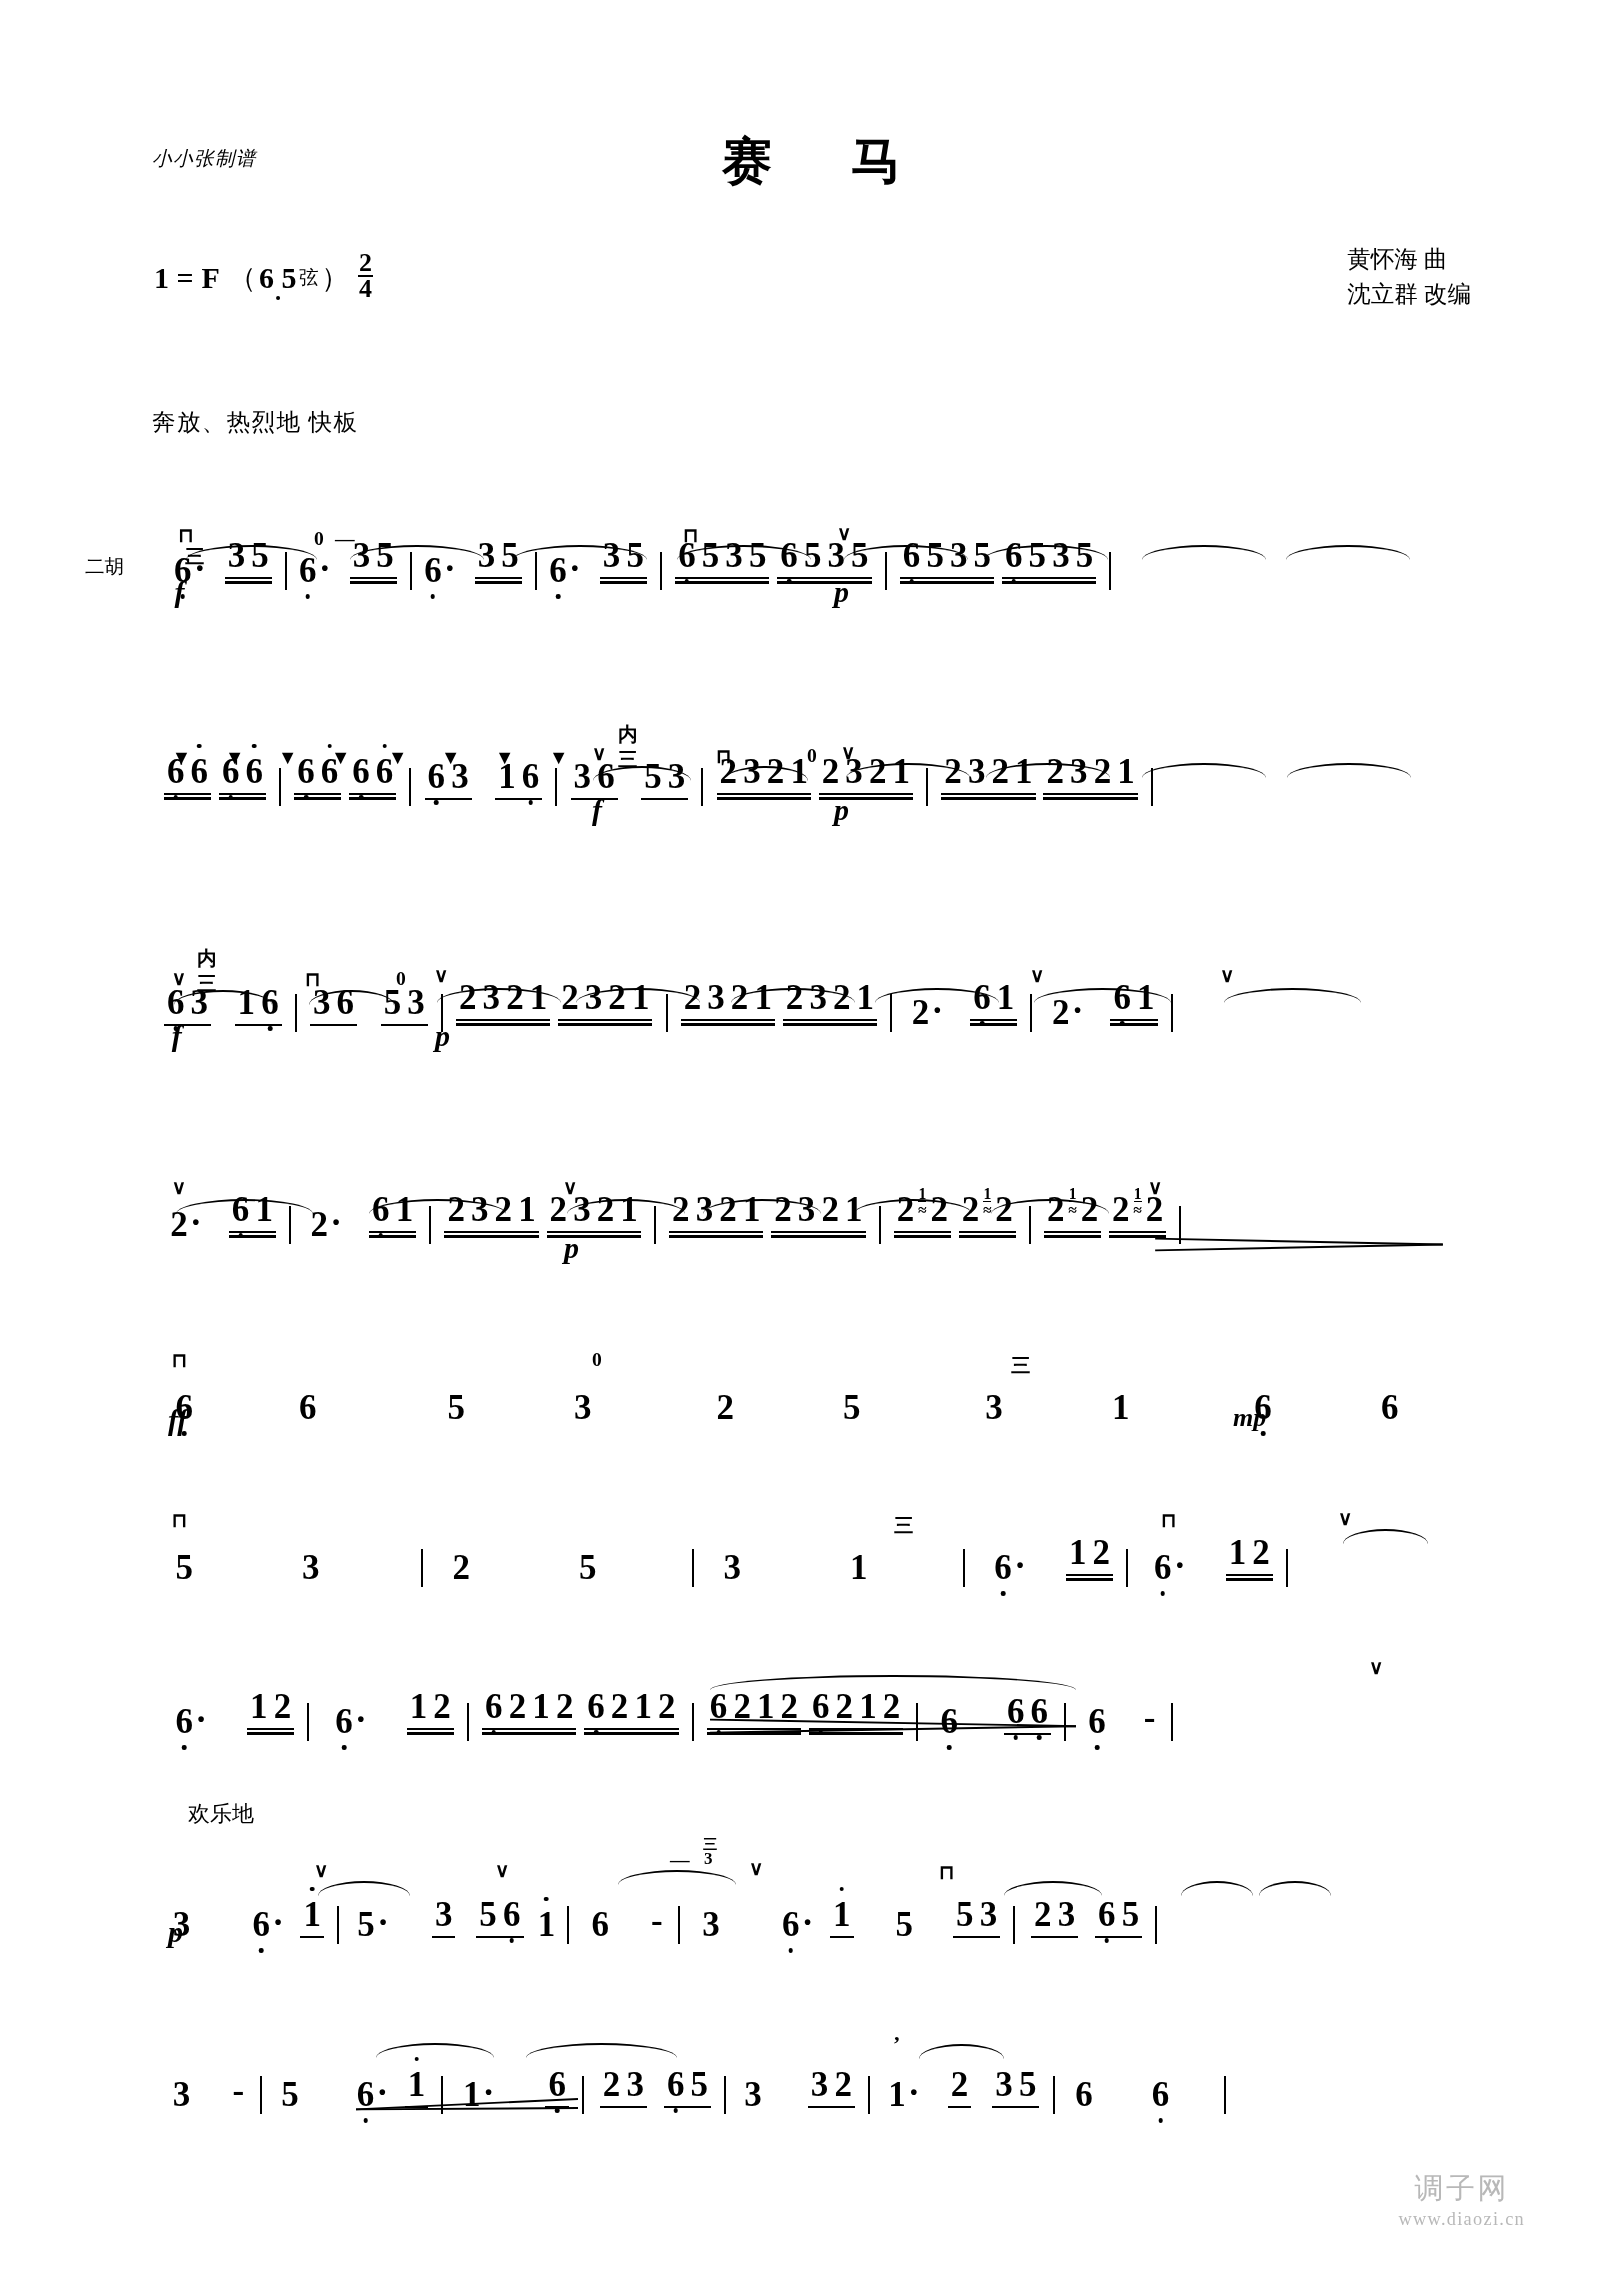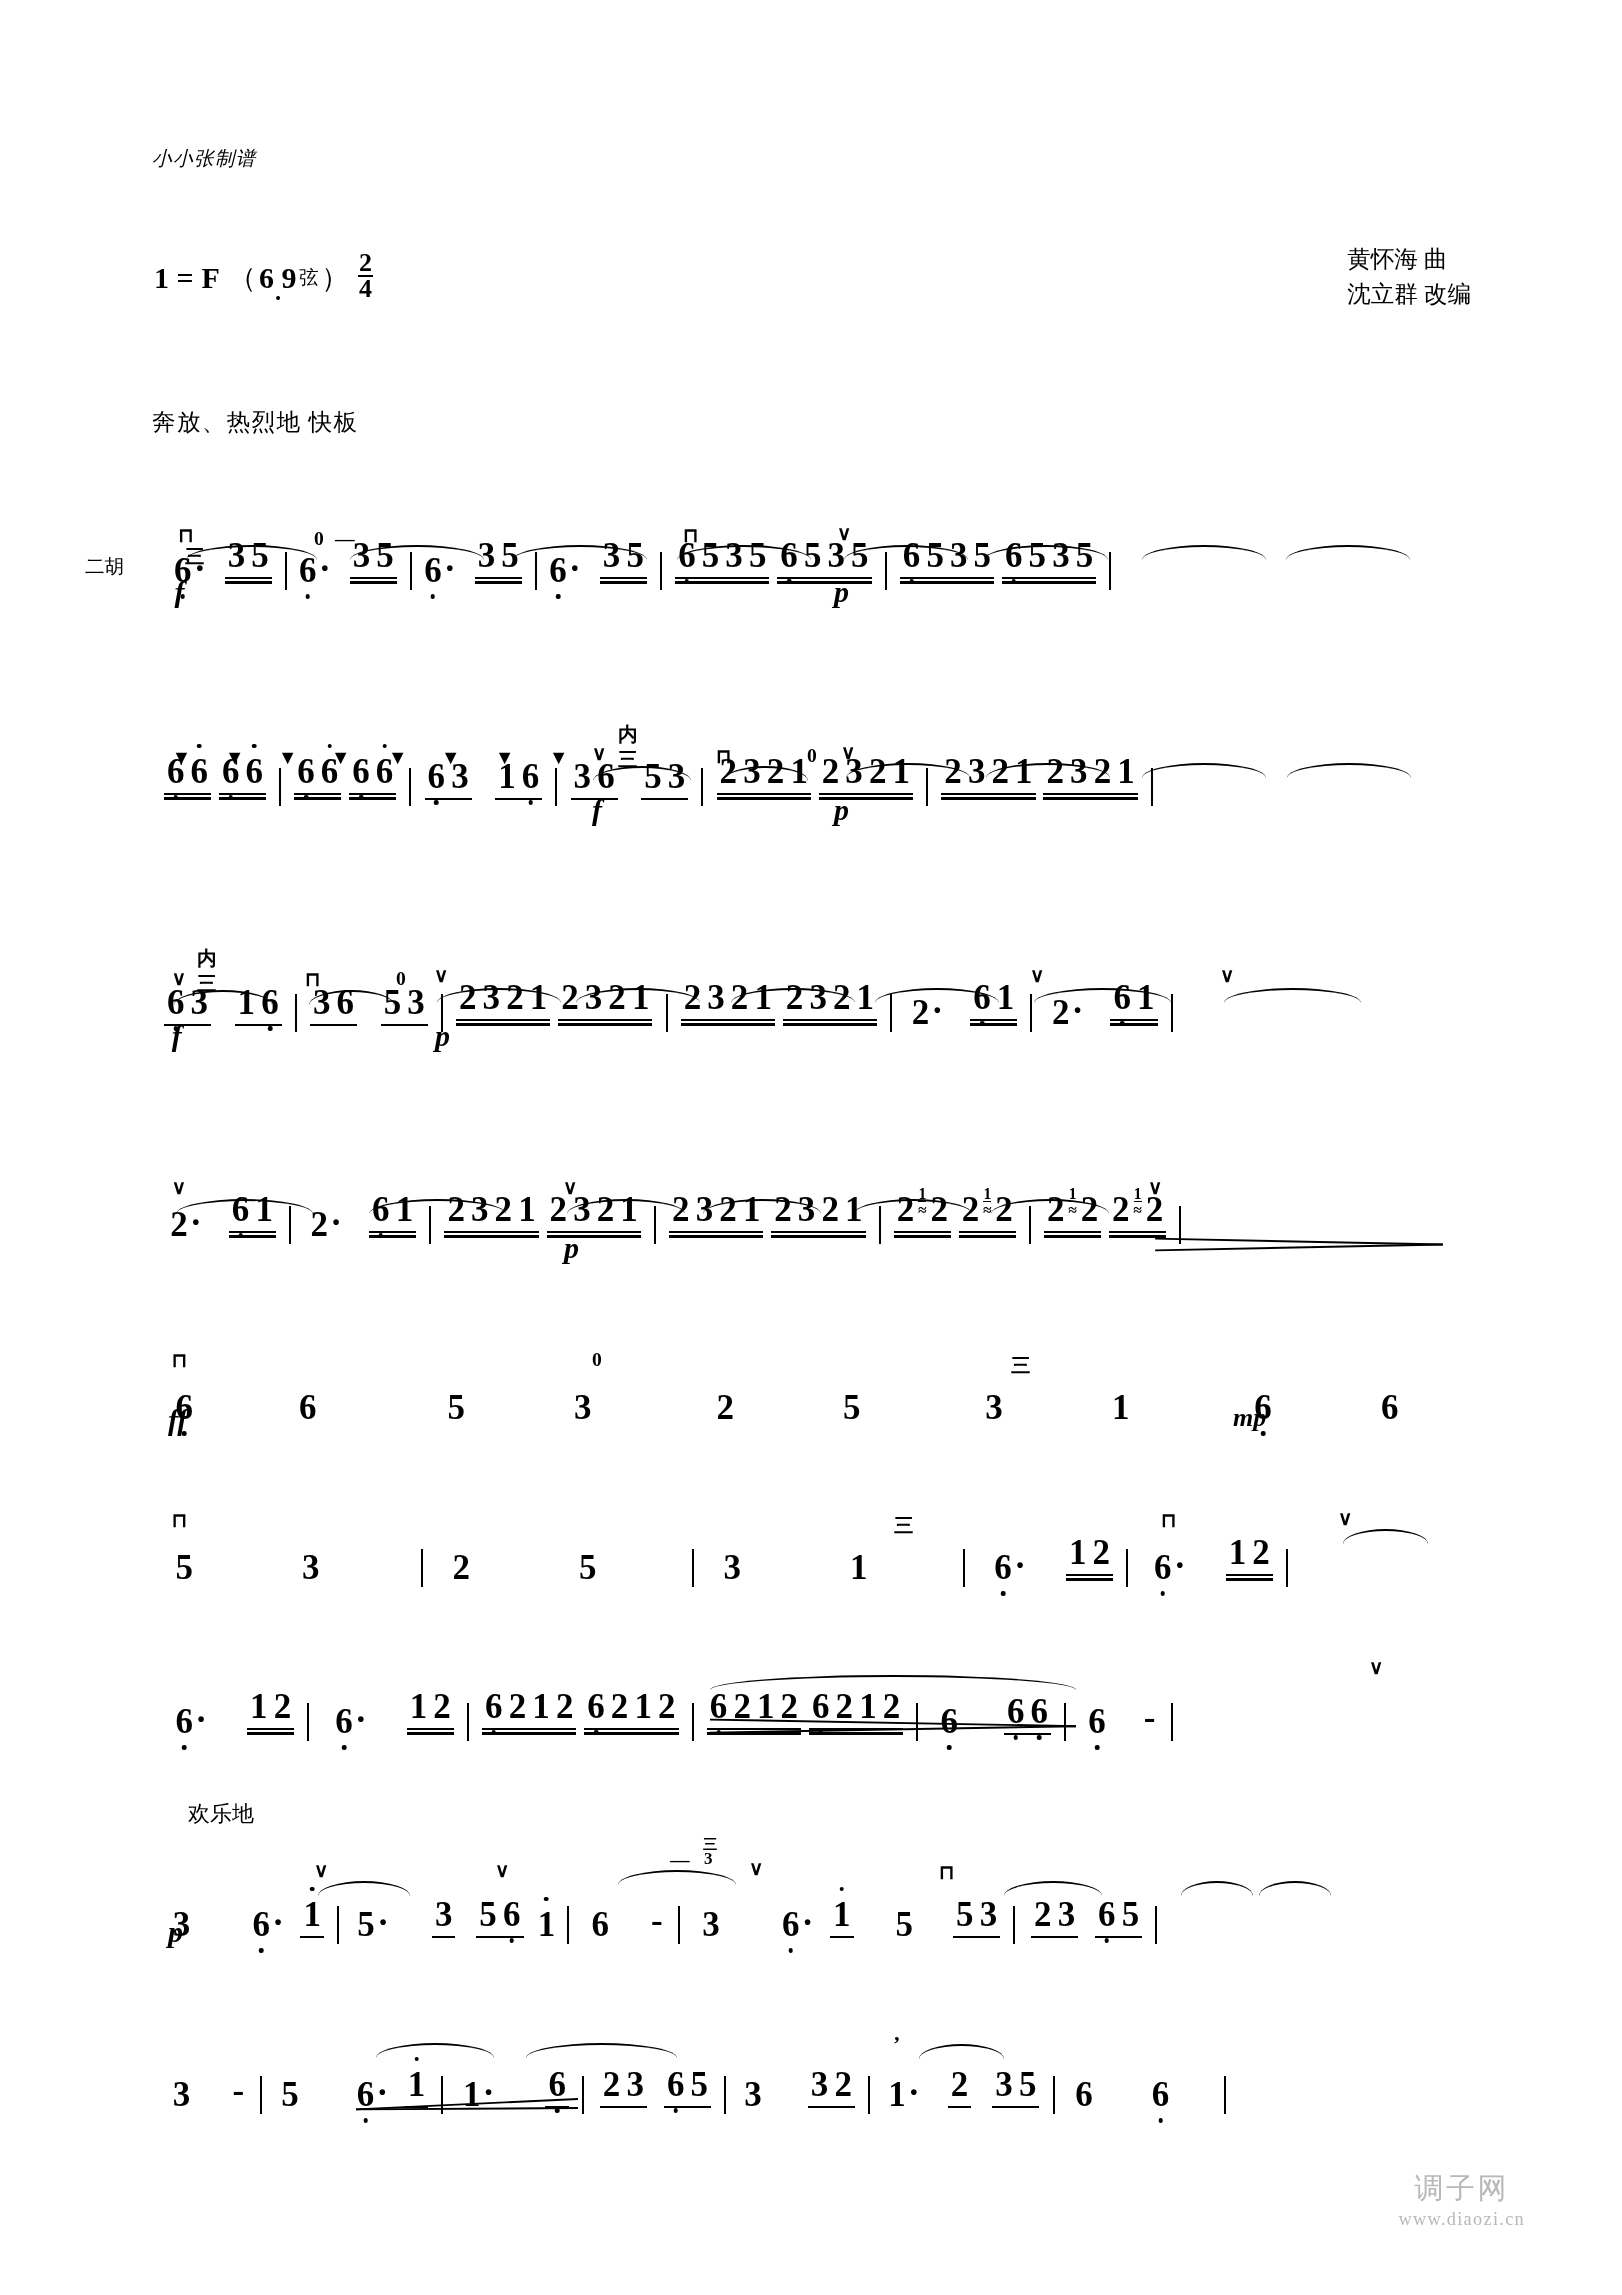"赛马" div.title { html: none -> <div>赛马</div> }
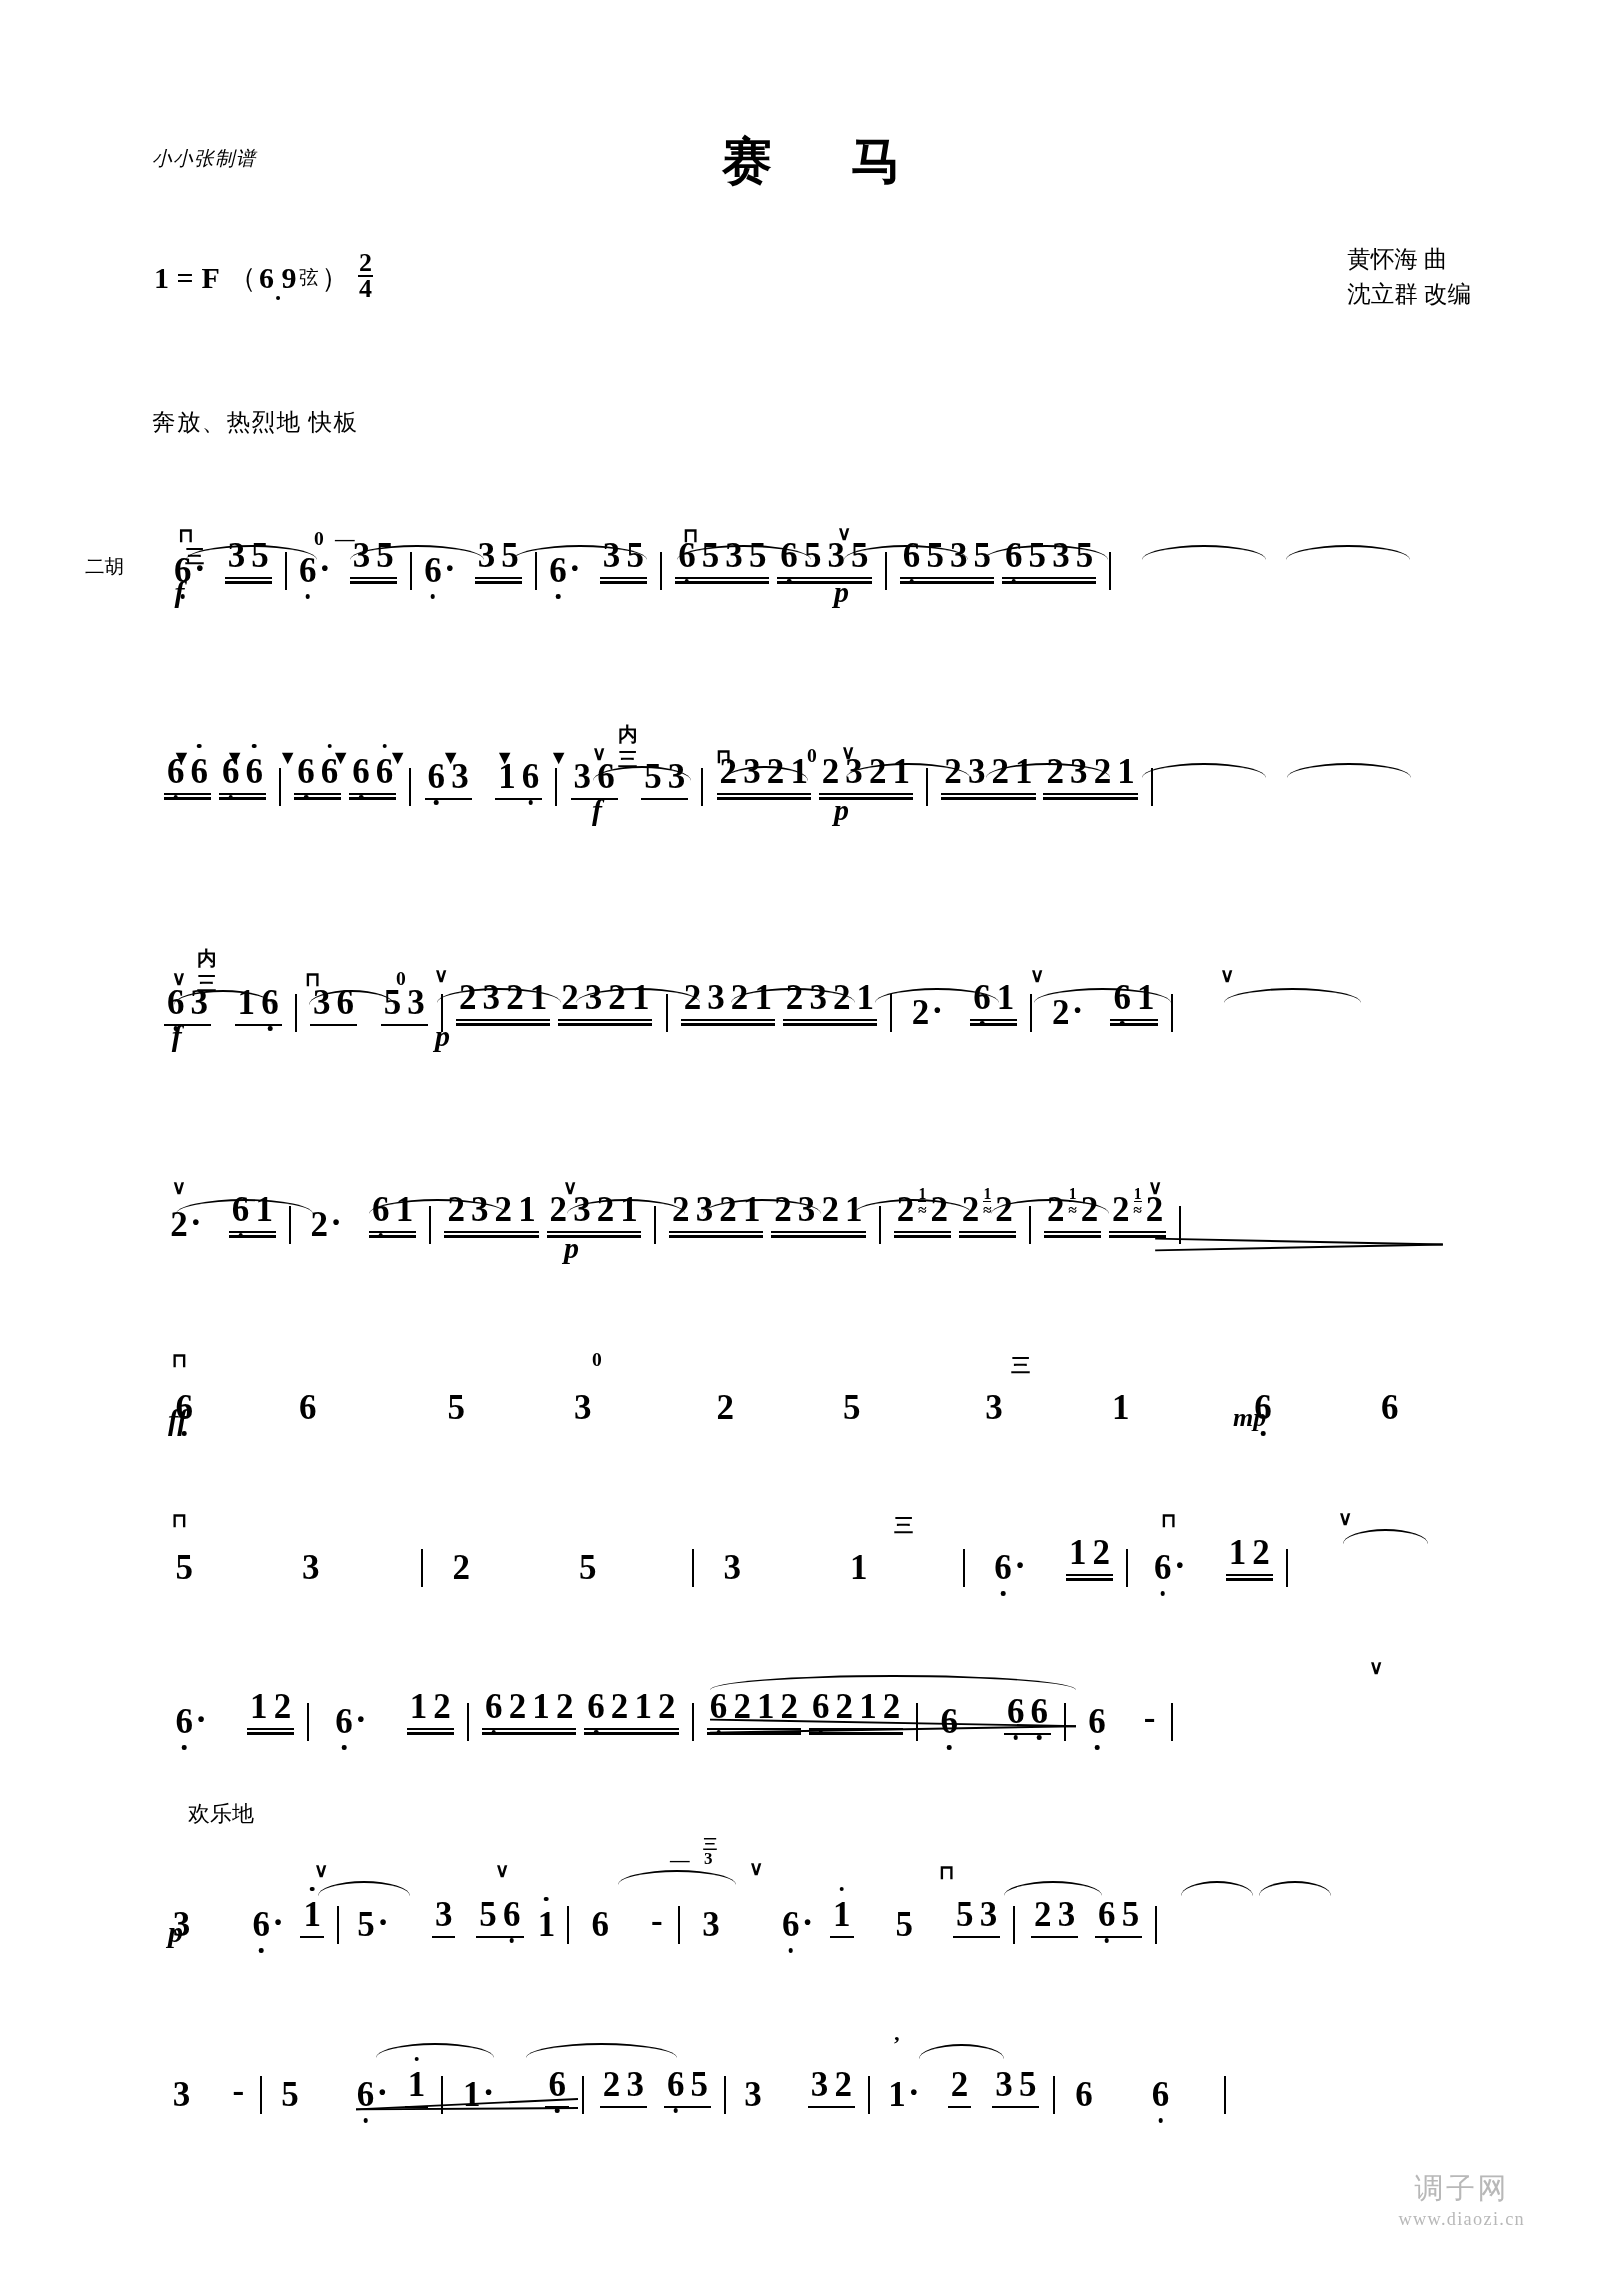"6 9" span.lownum { text: 9 -> 5 }
